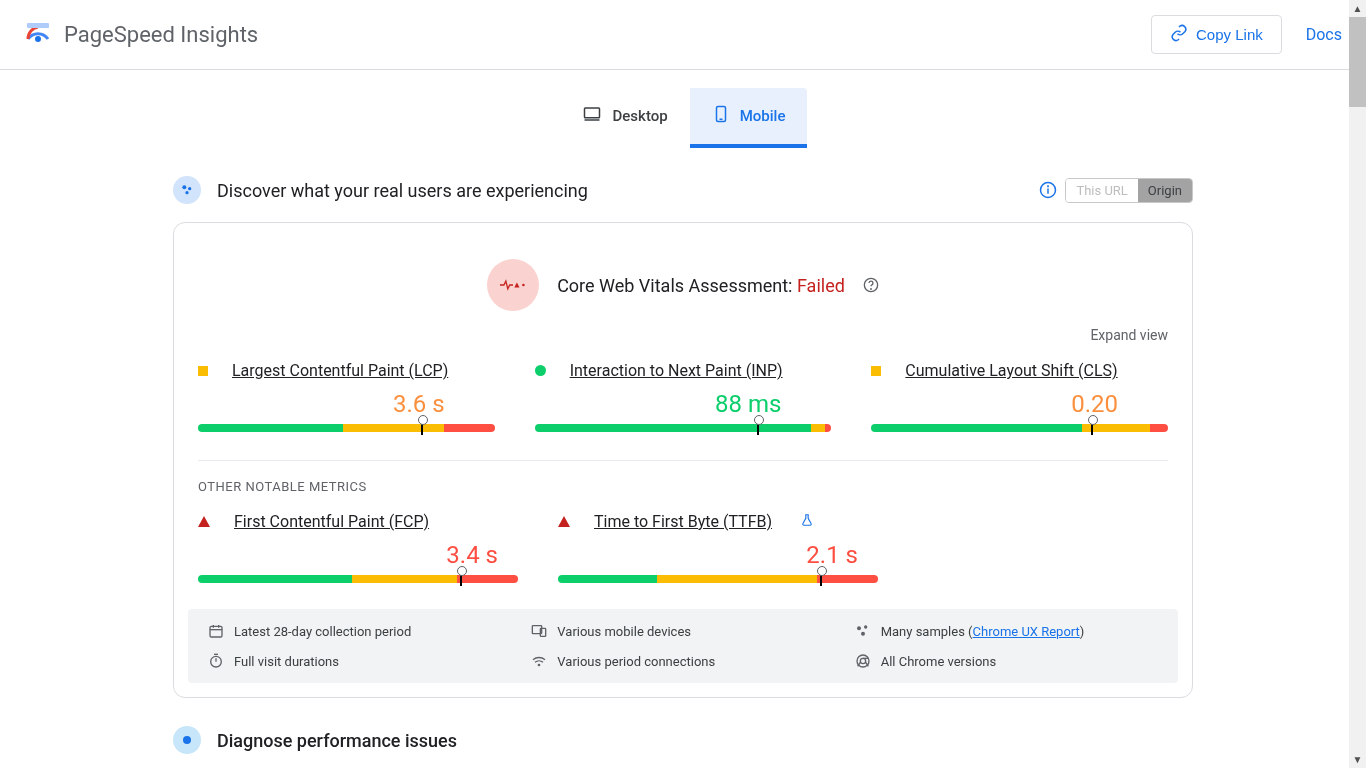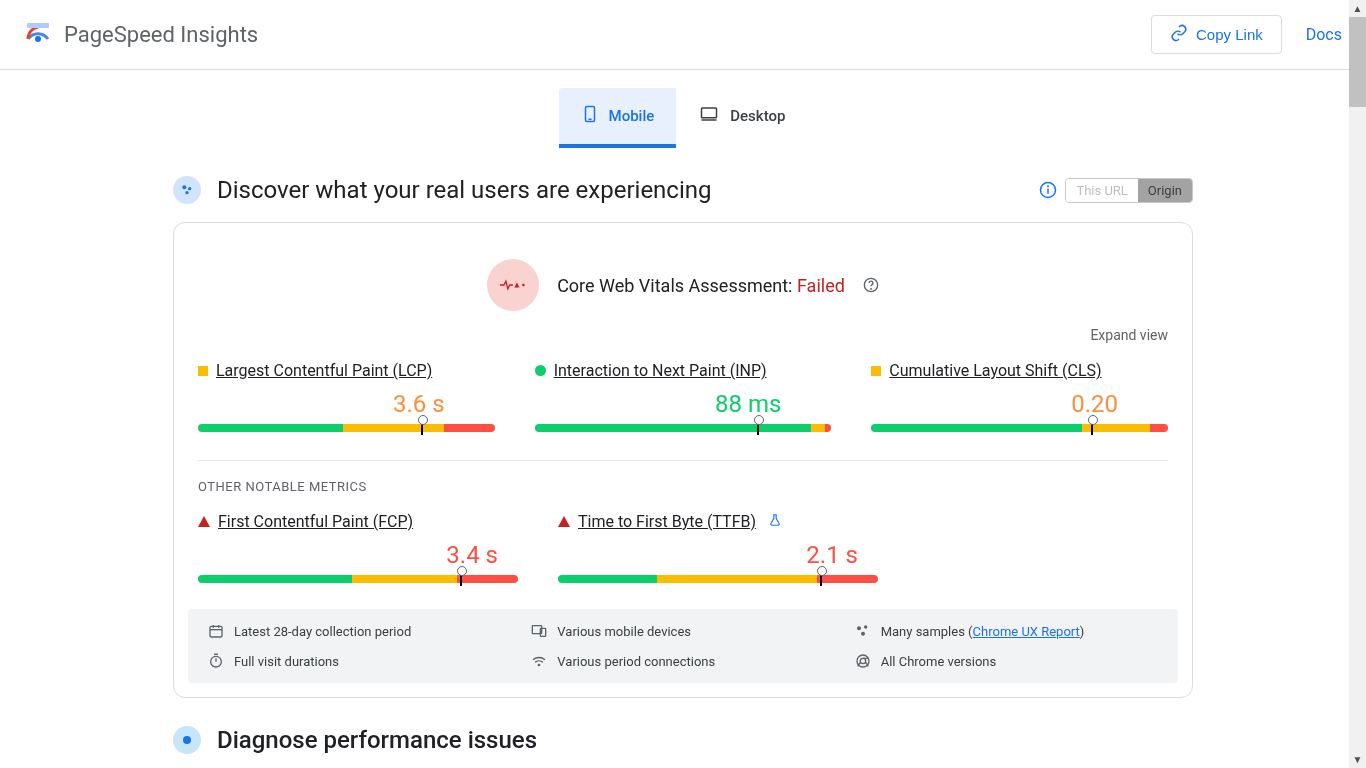"Mobile" div.tab { order: before "Desktop" -> after "Desktop" }
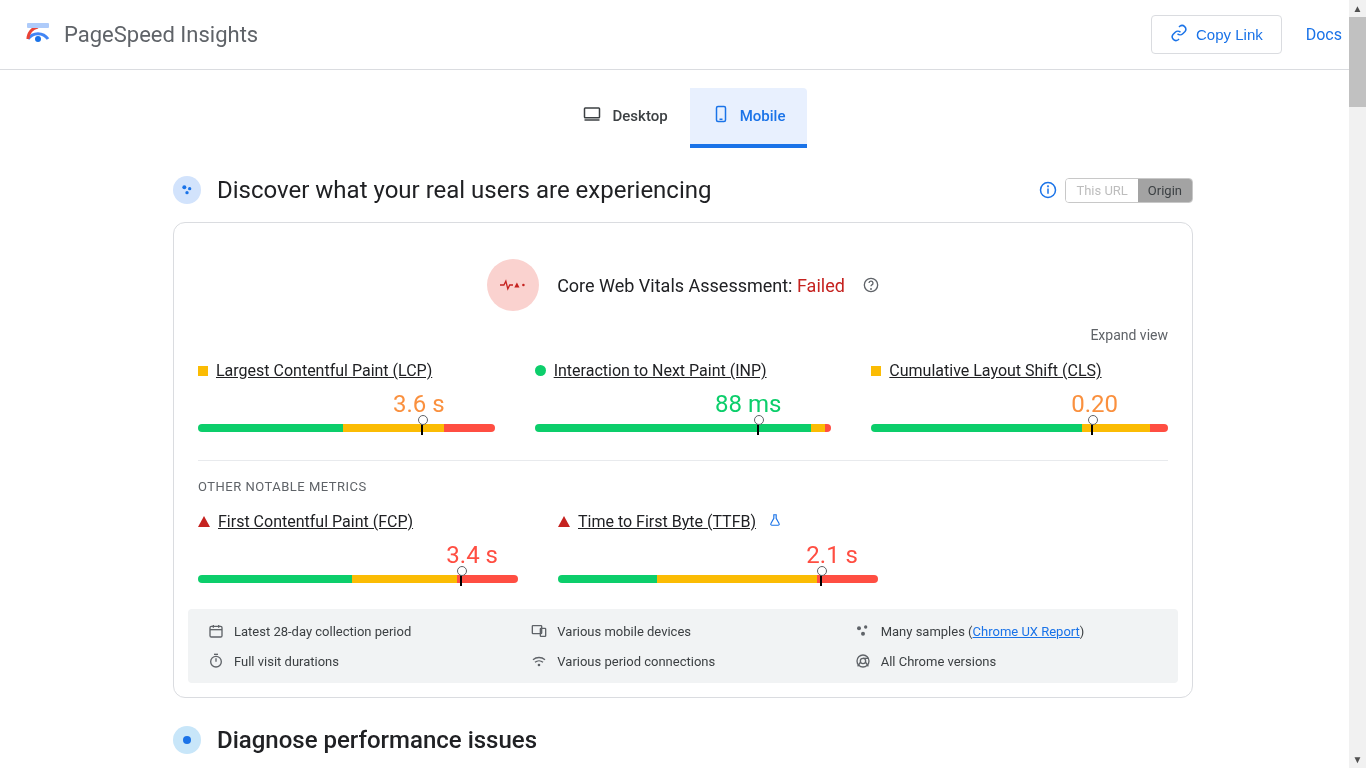"Discover what your real users" .section-title { font-size: 24px -> 18px }
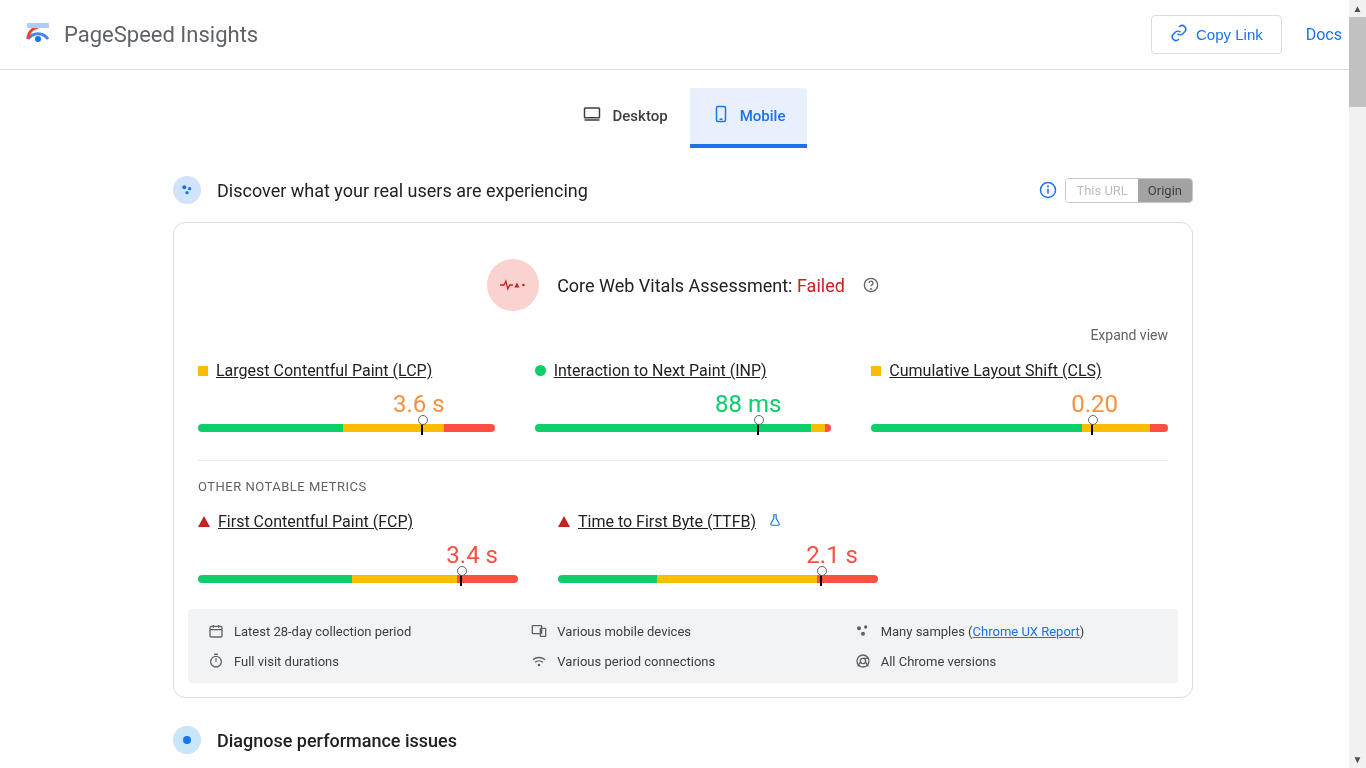"Largest Contentful Paint (LCP)" .metric-head { gap: 8px -> 24px }
